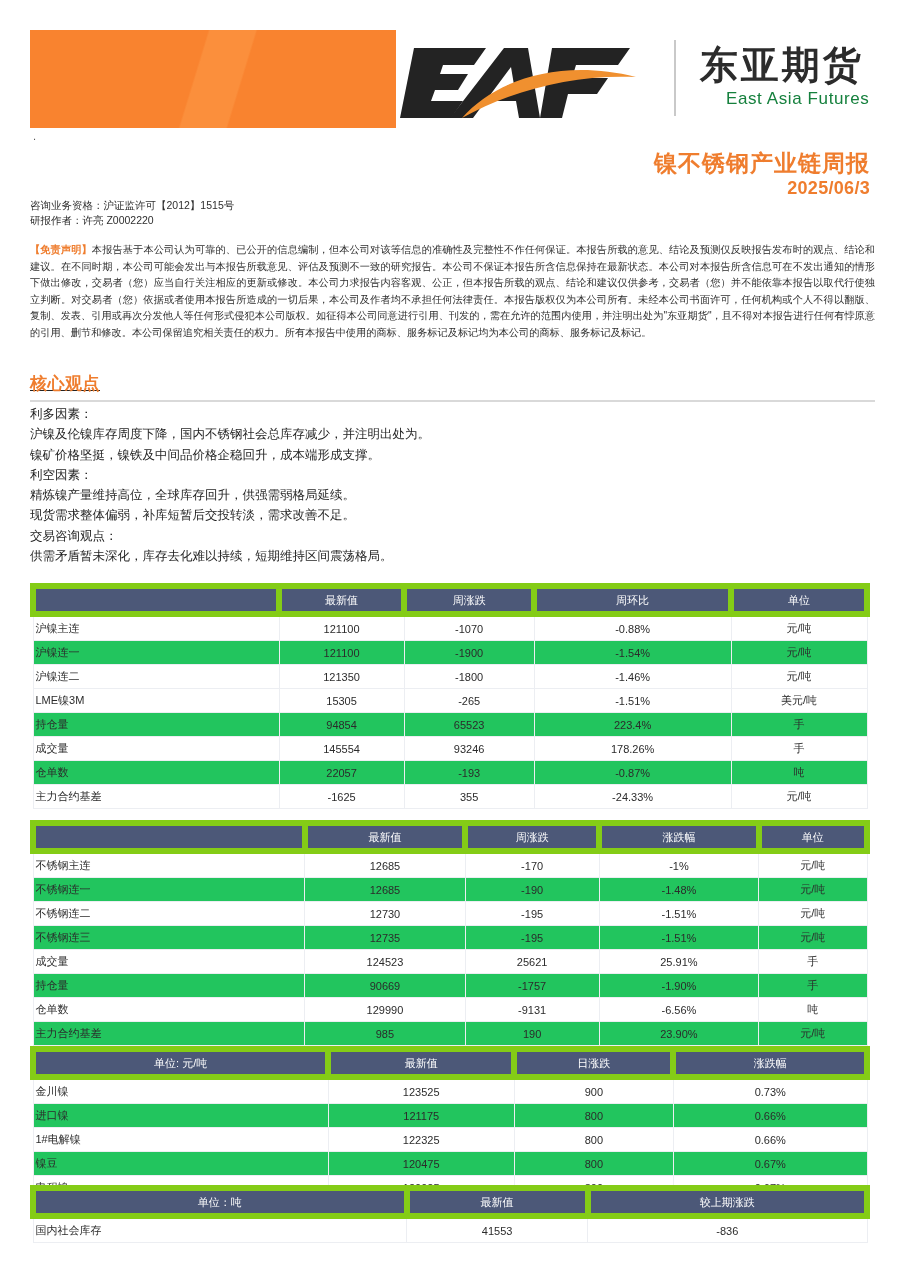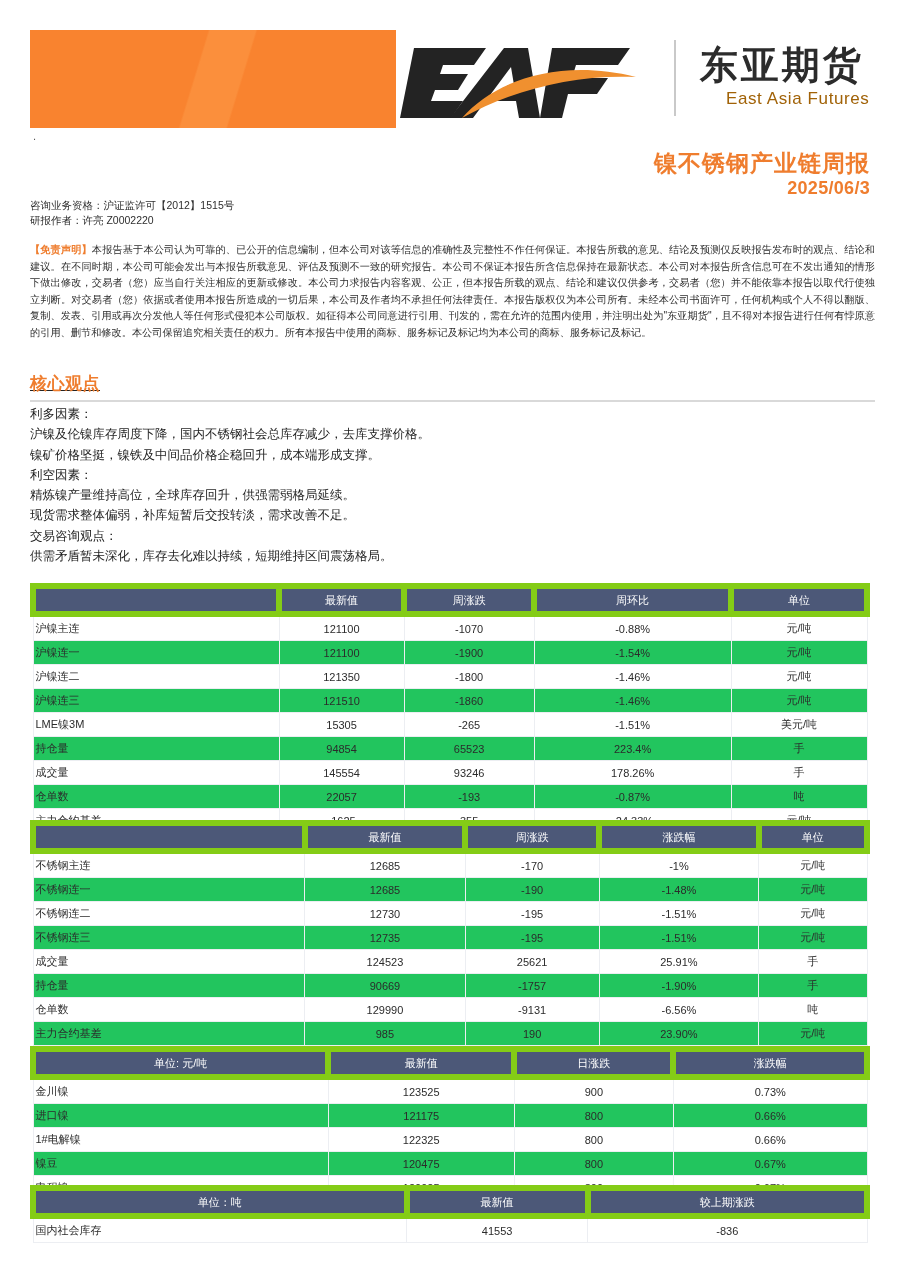"East Asia Futures" .logo-en { color: #a16207 -> #15803d }
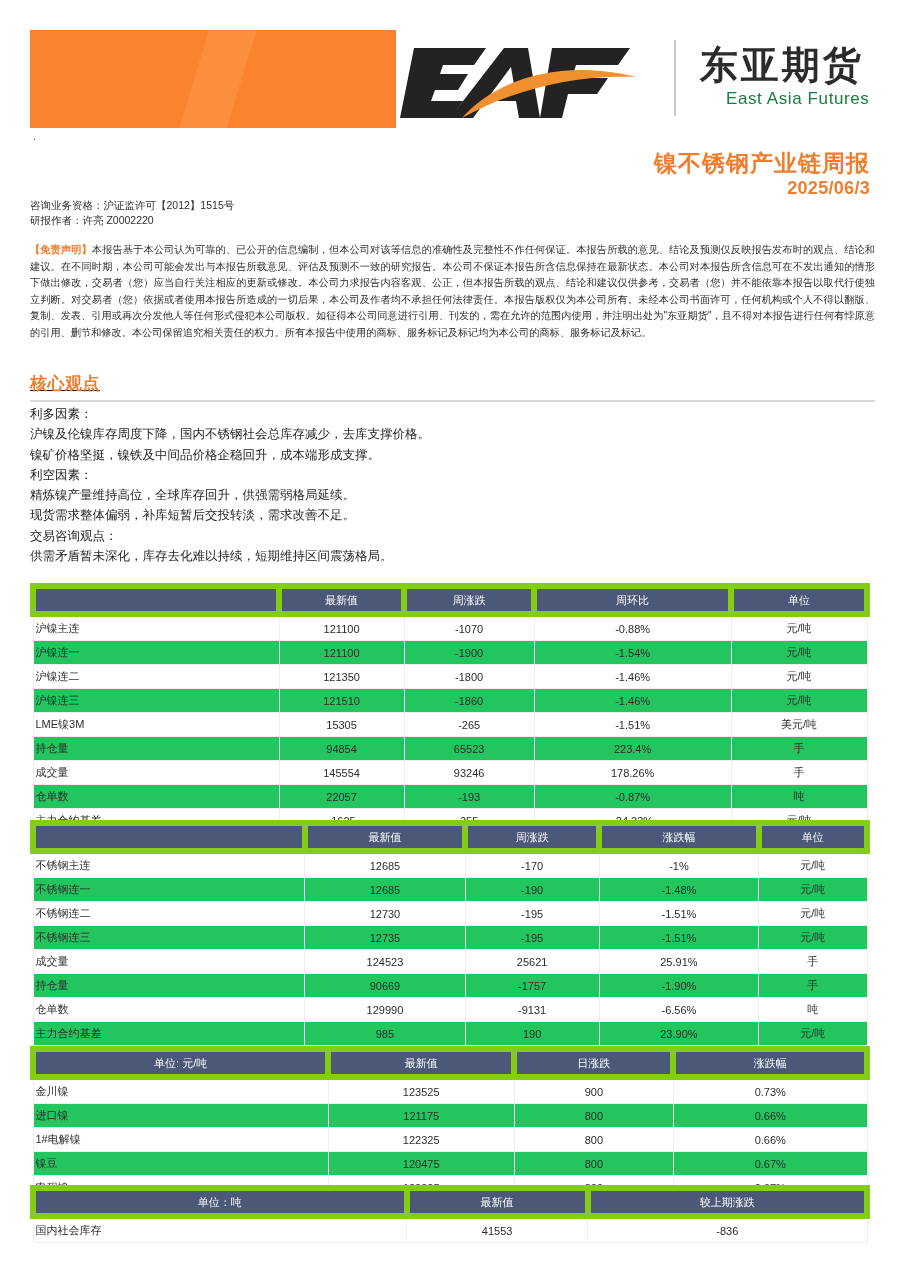"沪镍及伦镍库存周度下降，国内不锈钢社会总库存减少，去库支撑价格。" div { text: 去库支撑价格 -> 并注明出处为 }
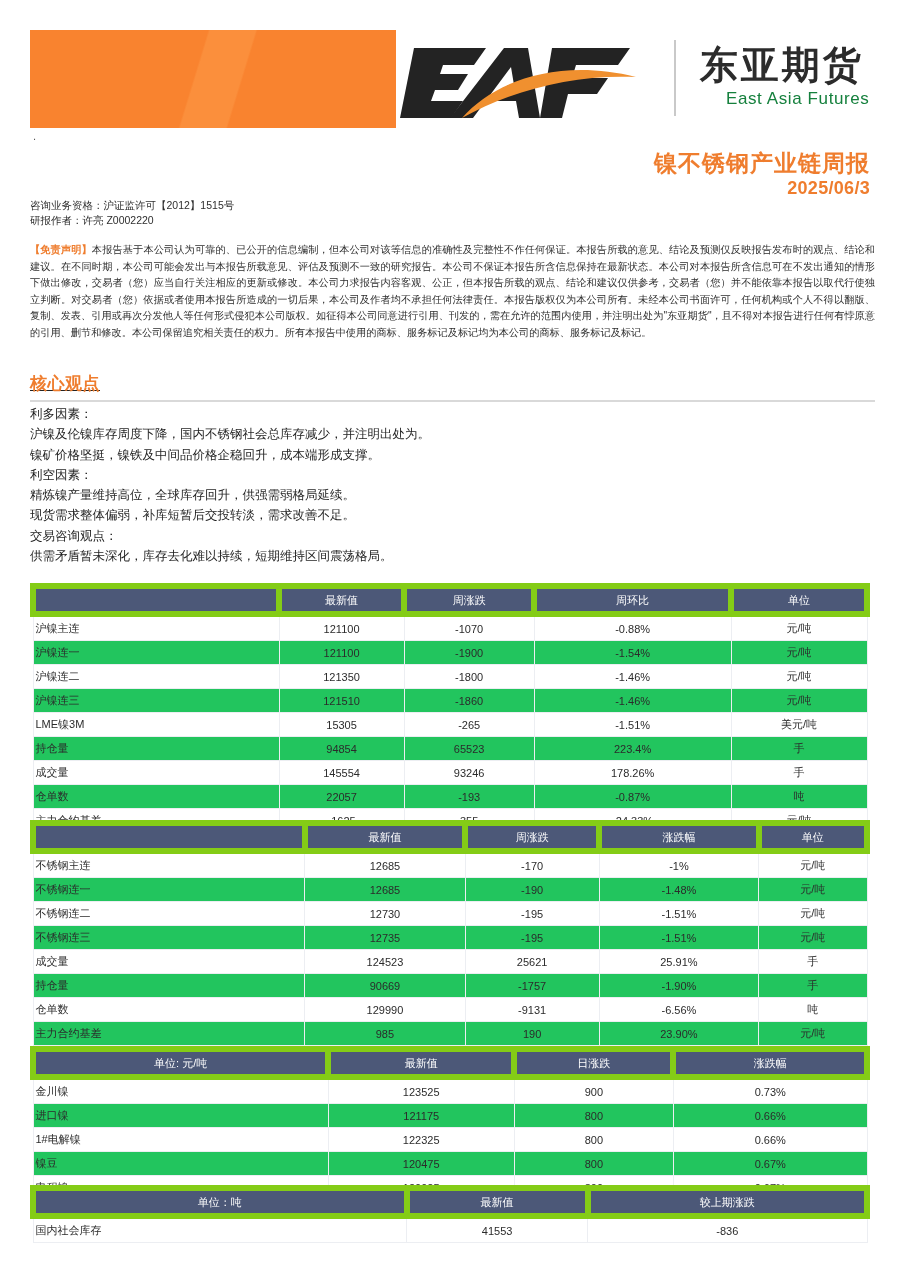"沪镍连三" tr.alt { html: <tr> <td>沪镍连三</td> <td>121510</td> <td>-1860</td> <td>-1.46%</td> <td>元/吨</td> </tr> -> none }
